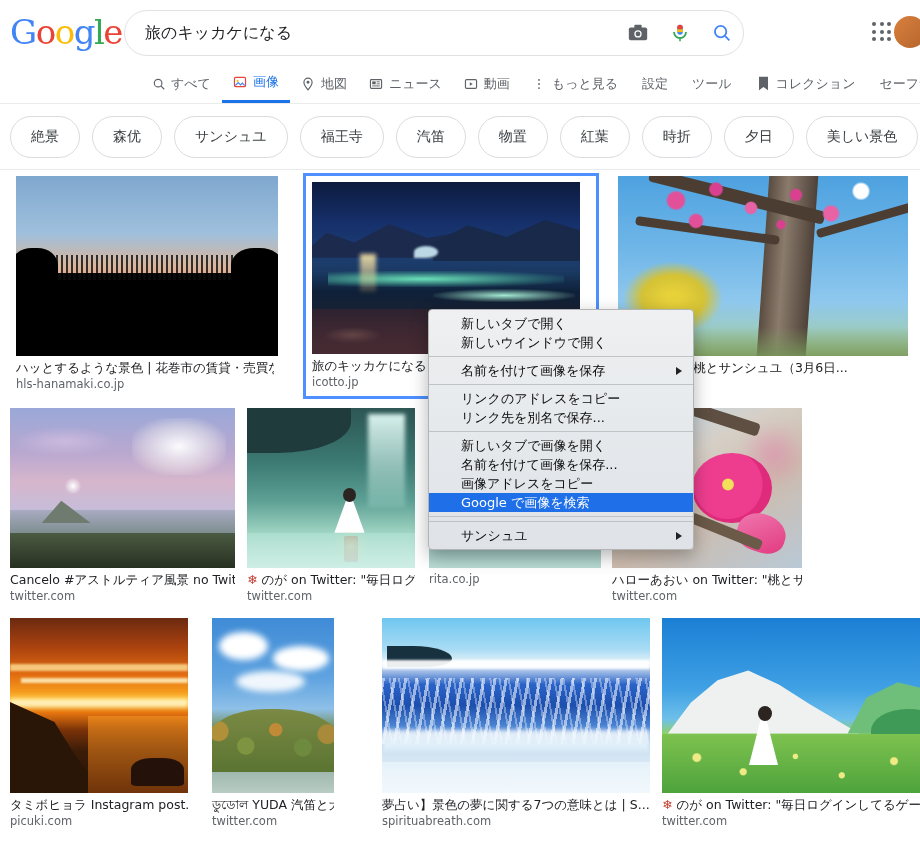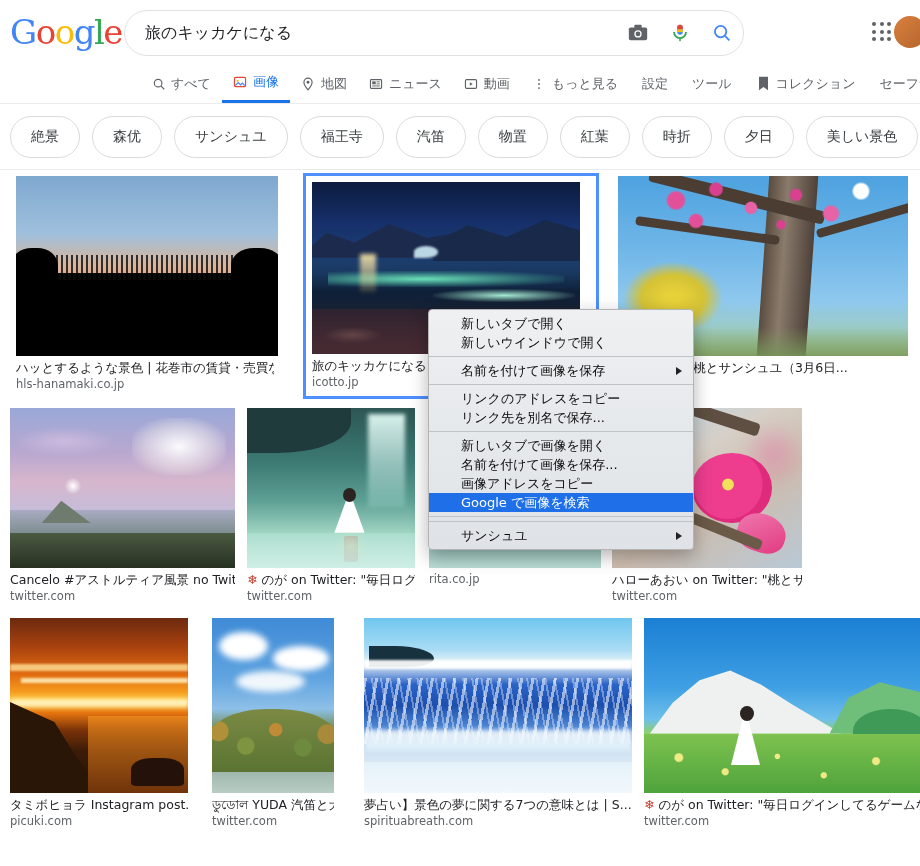"夢占い】景色の夢に関する7つの意味とは | S..." div.card { margin-left: 24px -> 42px }
